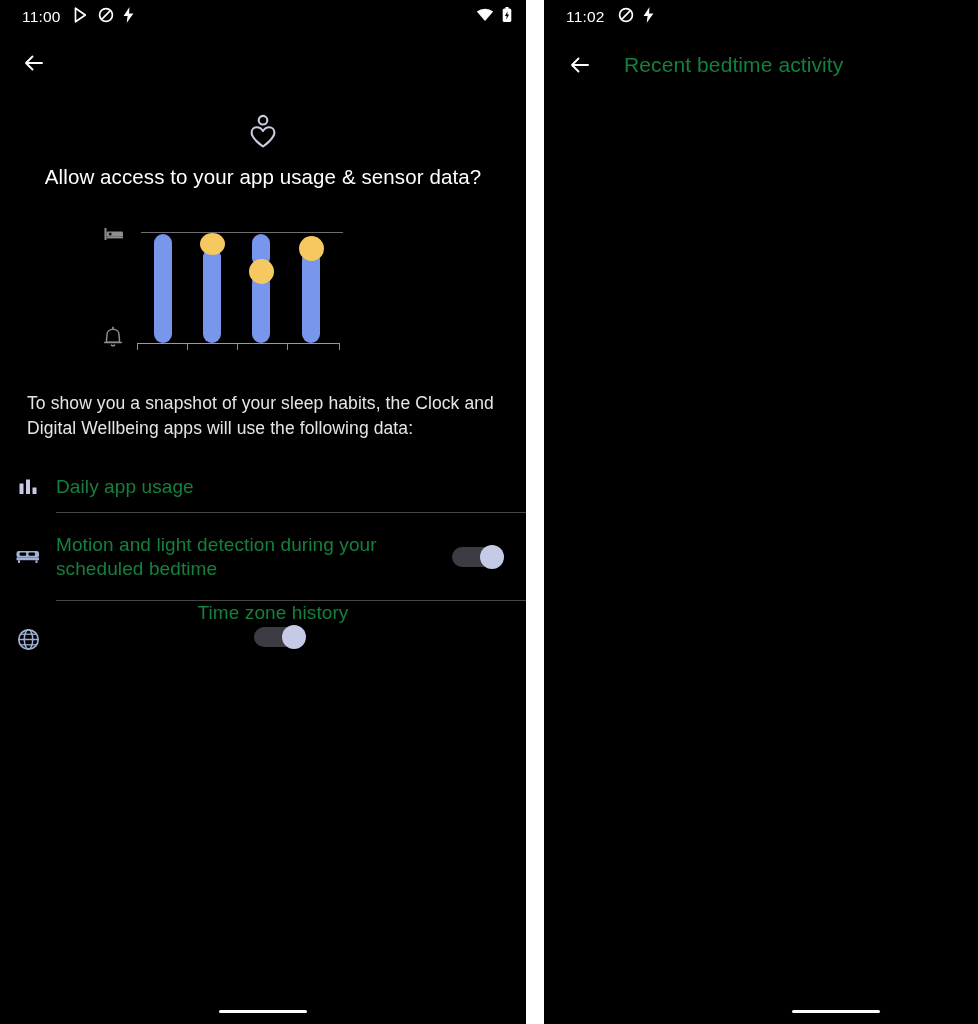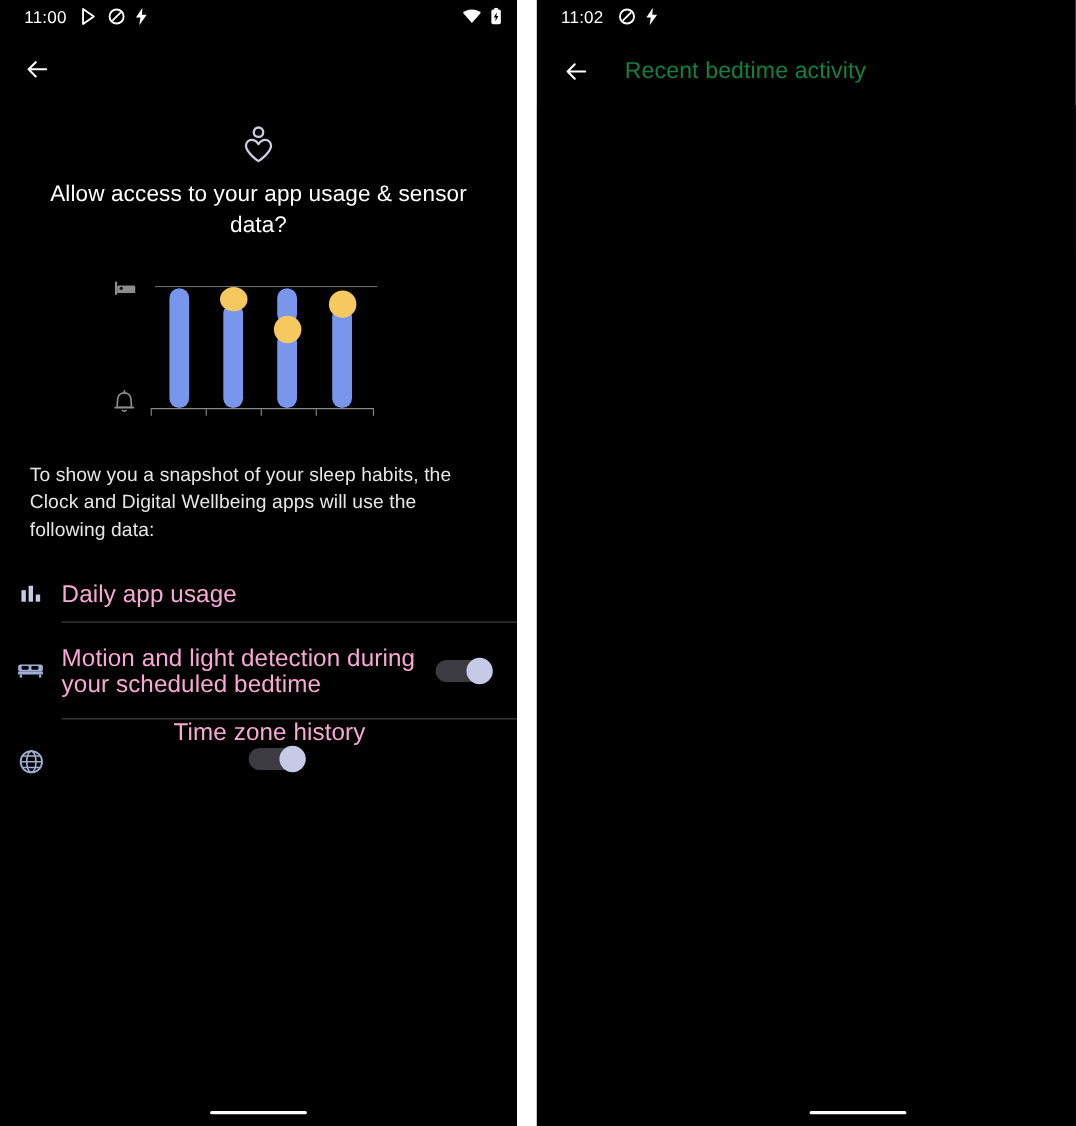"11:00" .phone-left { width: 470px -> 526px }
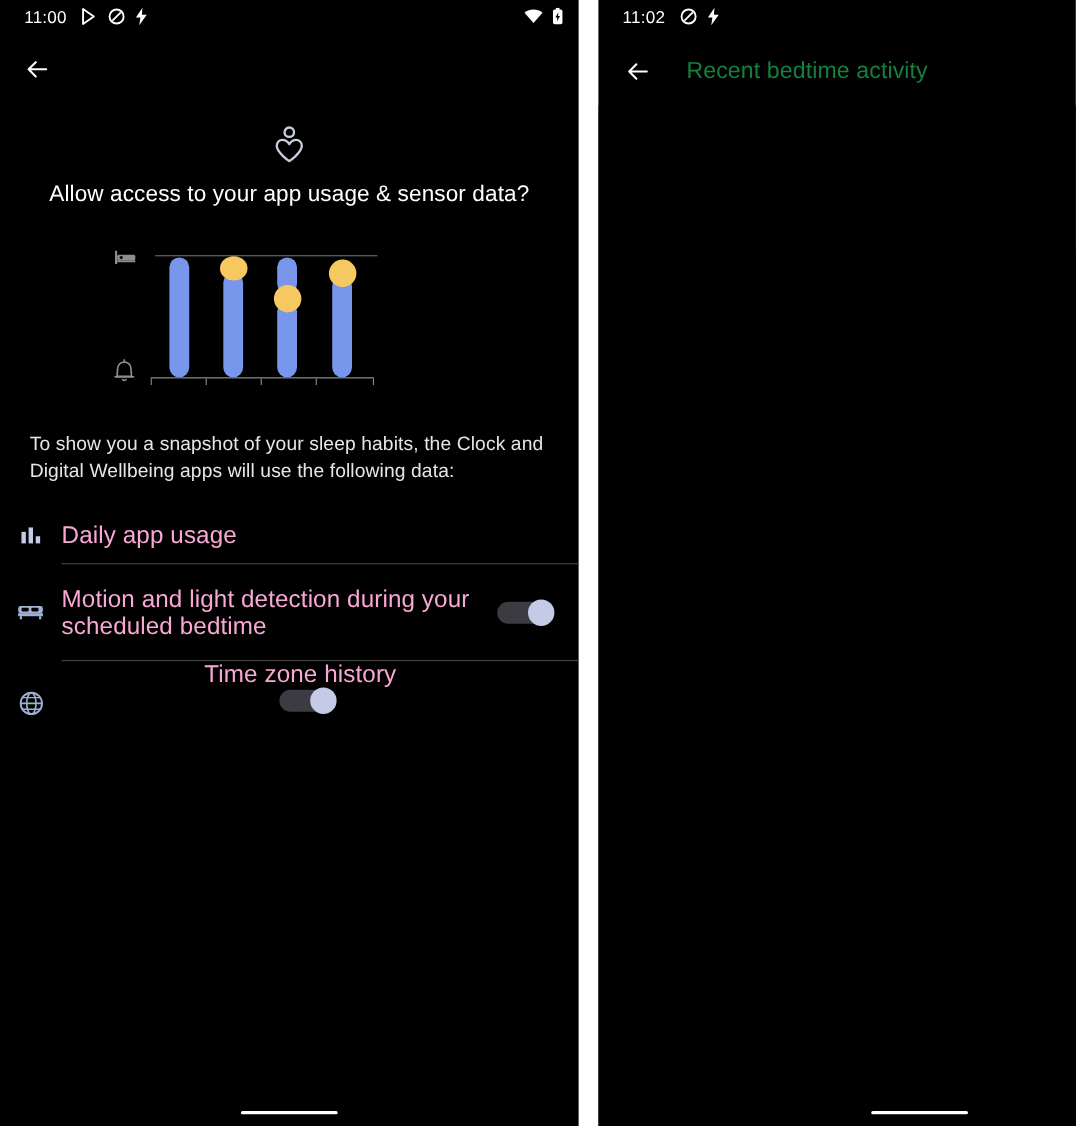"Daily app usage" .row-label { color: #f9a8d4 -> #15803d; font-size: 22px -> 19px }
